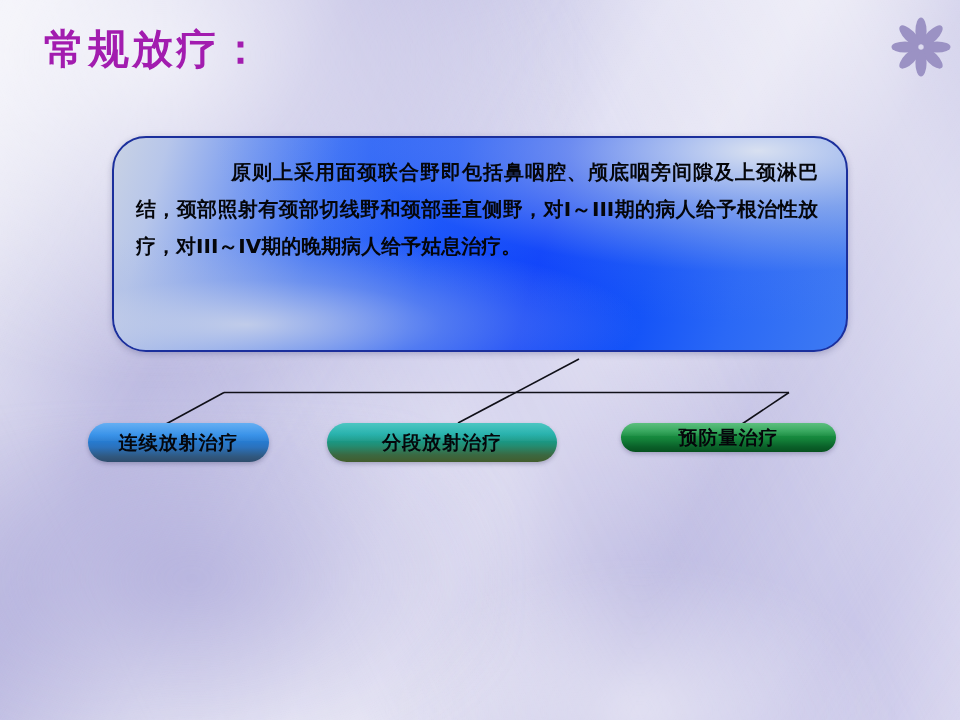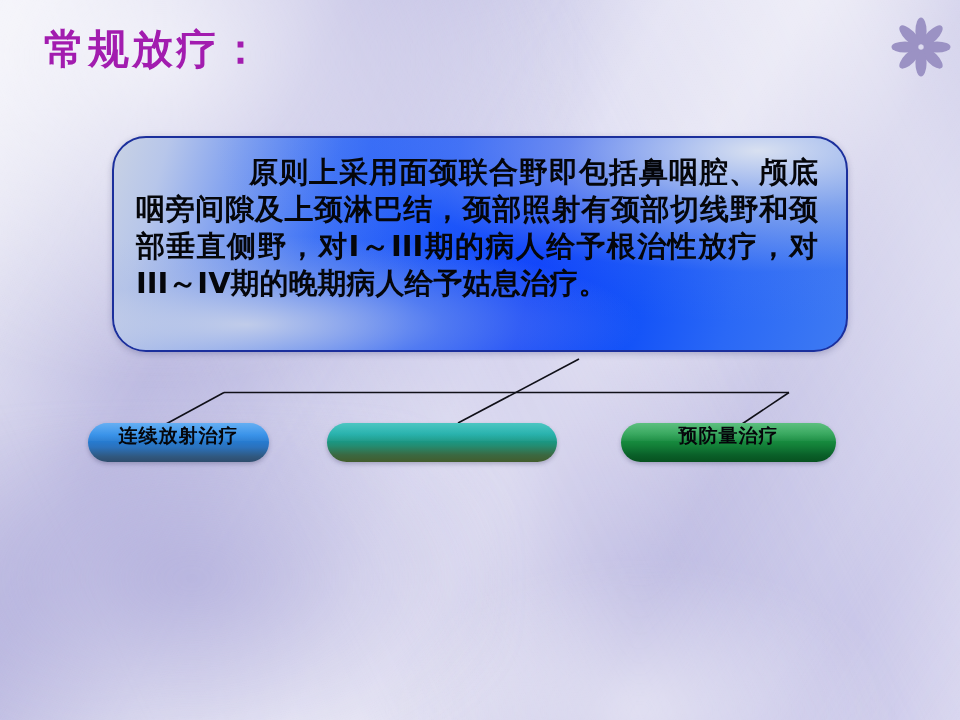"原则上采用面颈联合野即包括鼻咽腔、颅底咽旁间隙及上颈淋巴结，颈部照射有颈部切线野" #callout-text { font-size: 29px -> 20px }
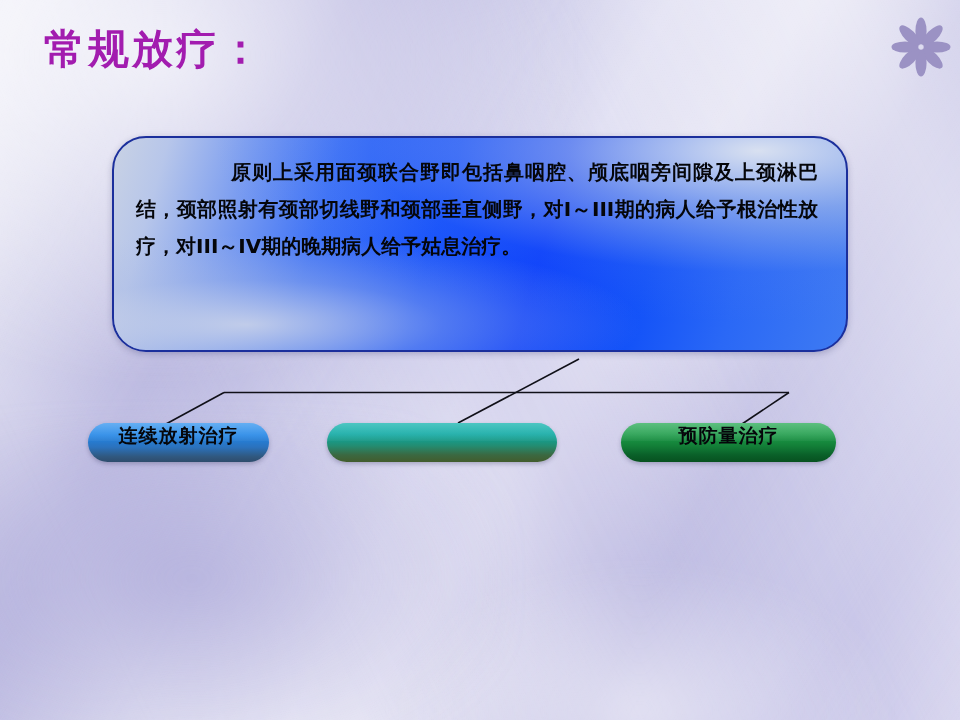"连续放射治疗" .pill { align-items: flex-start -> center }
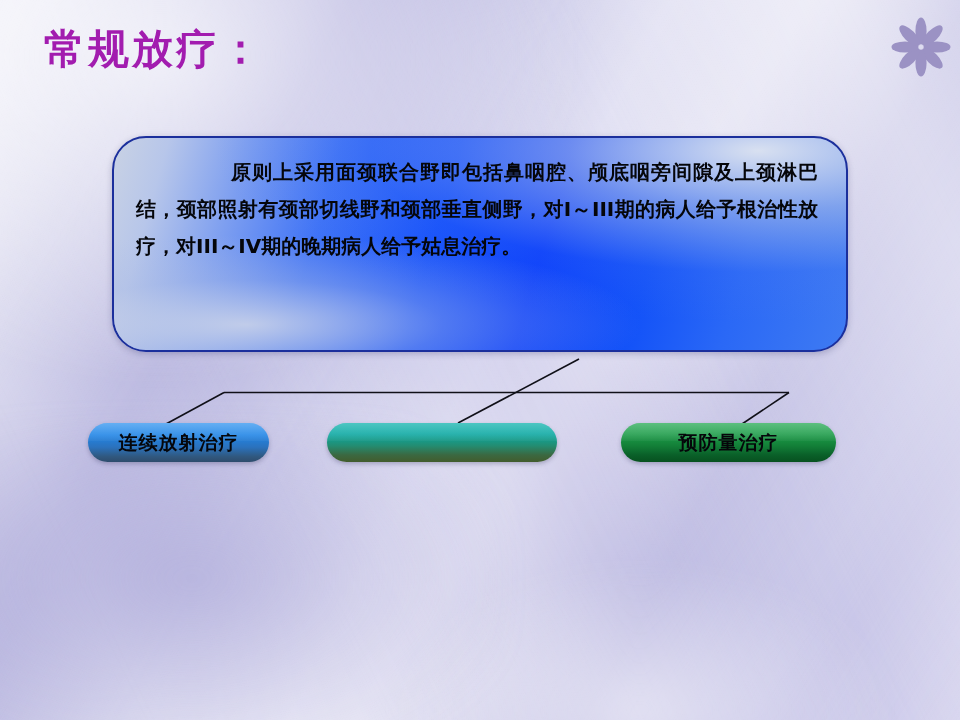"分段放射治疗" span.label { html: none -> <span>分段放射治疗</span> }
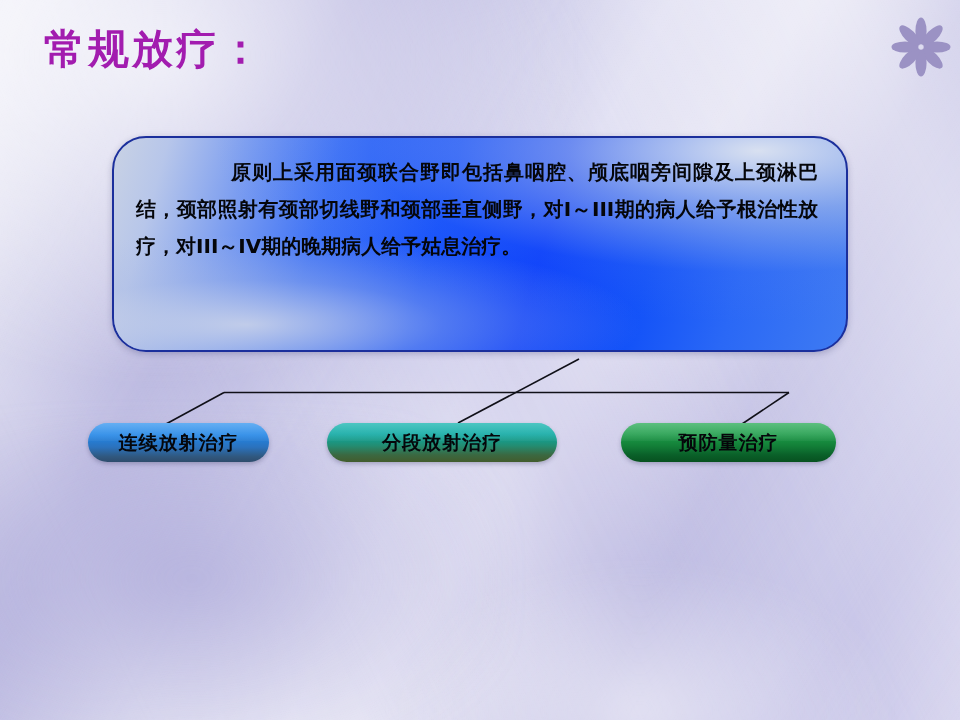"预防量治疗" #pill-3 { height: 39px -> 29px }
